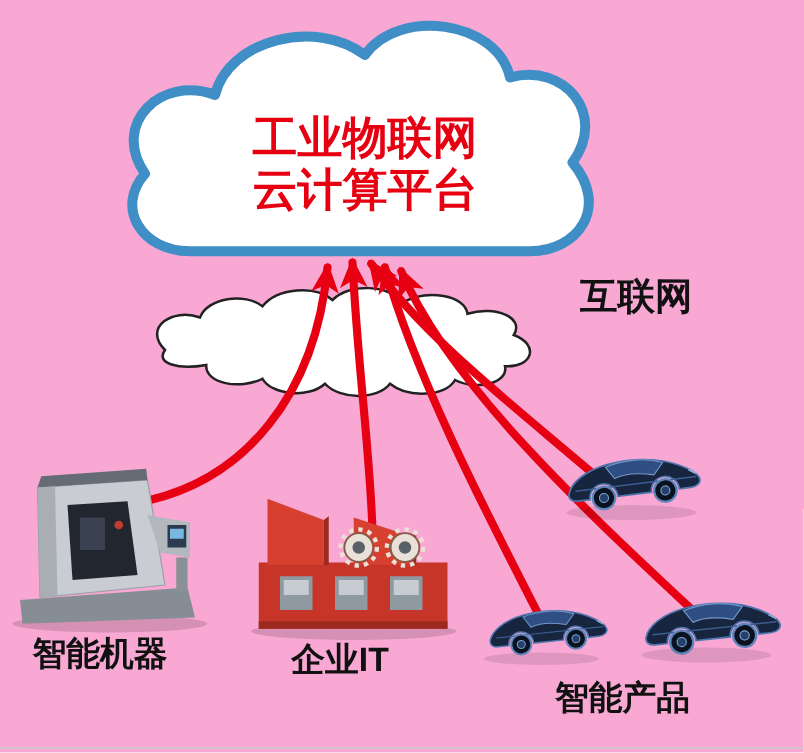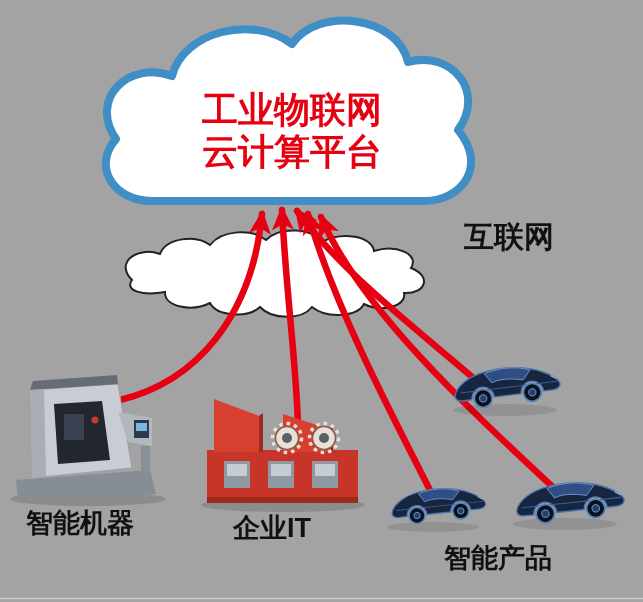"工业物联网" .stage { background: #a3a3a3 -> #f9a8d4 }
